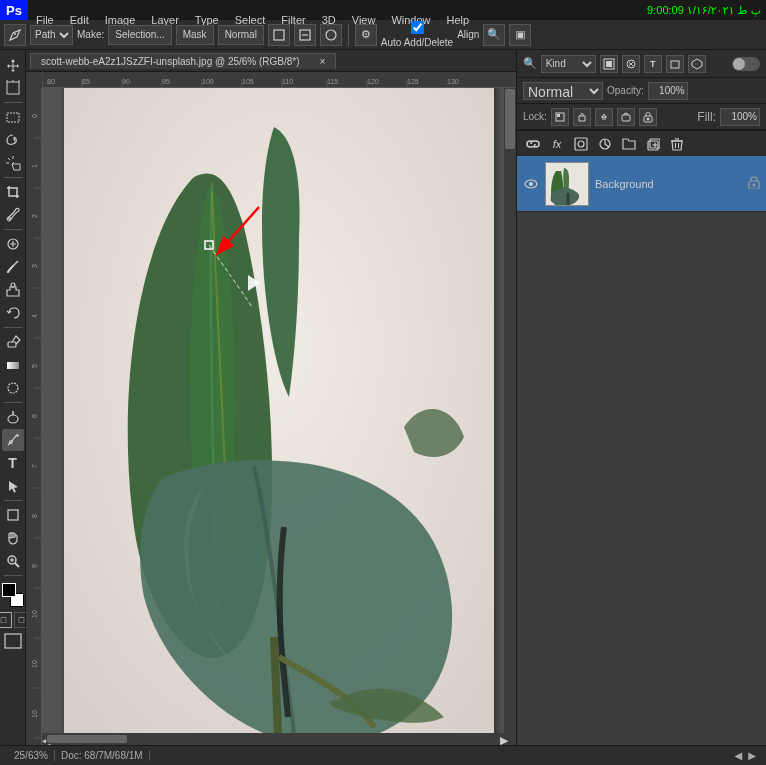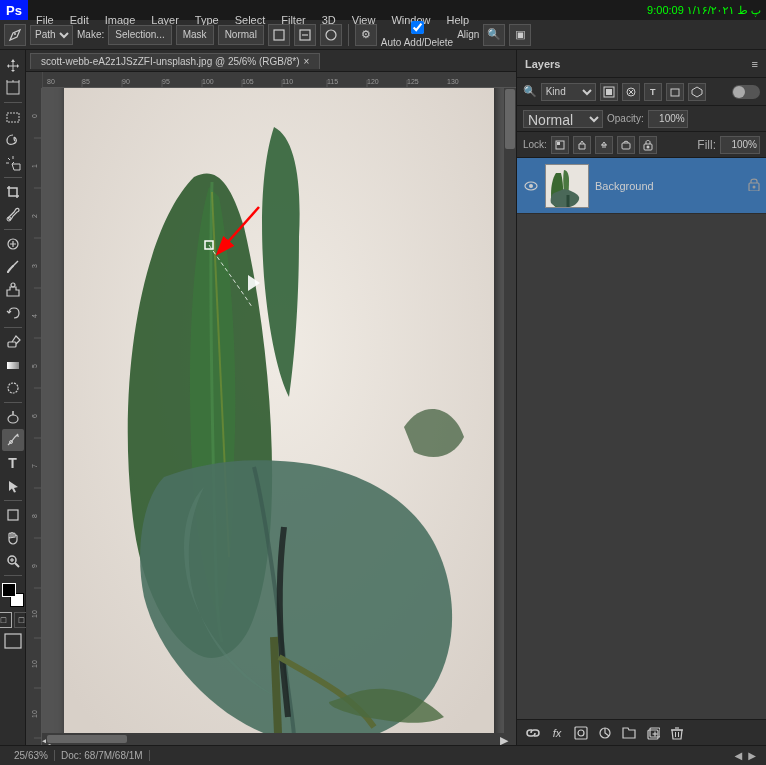"scott-webb-eA2z1JSzZFI-unsplash.jpg @" .tab { gap: 4px -> 20px }
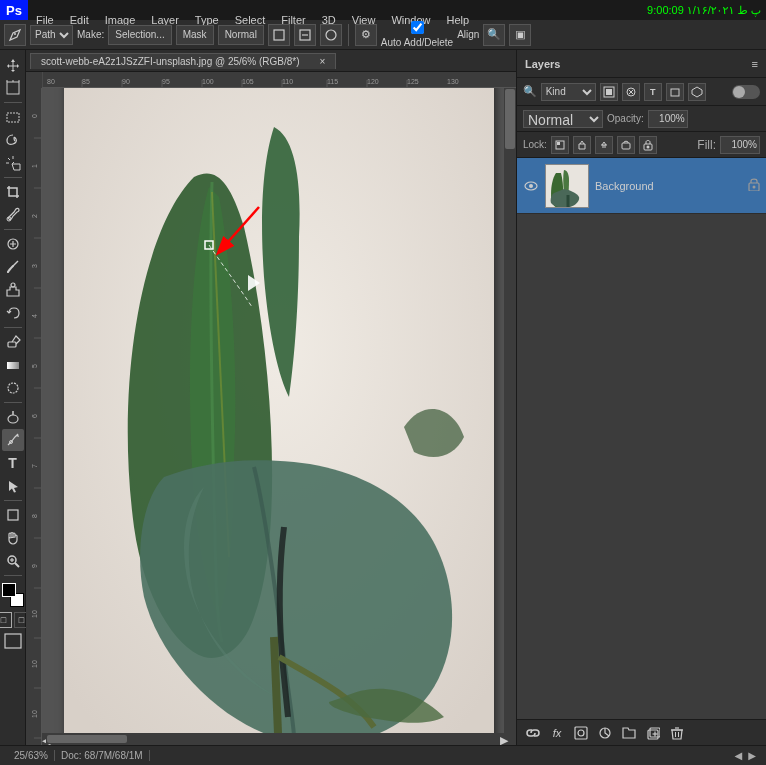"Layers" div { html: <div> <span>Layers</span> <span>≡</span> </div> -> none }
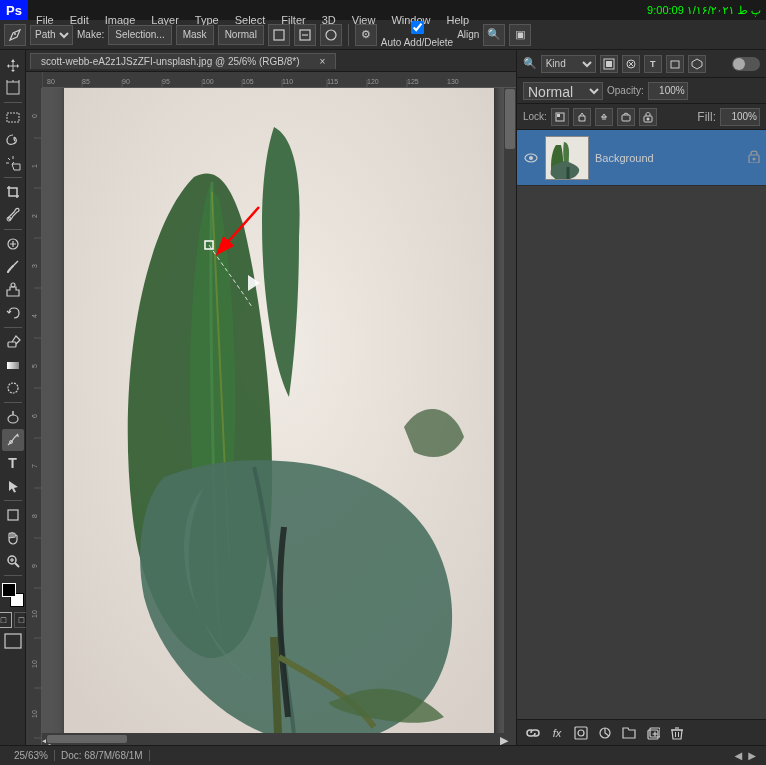"Background" div { order: before "fx" -> after "fx" }
